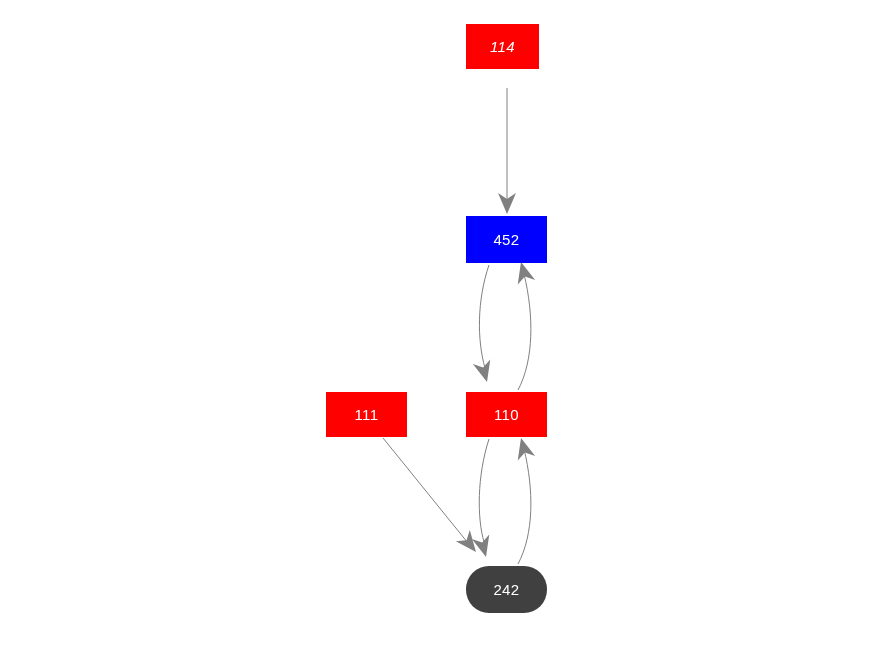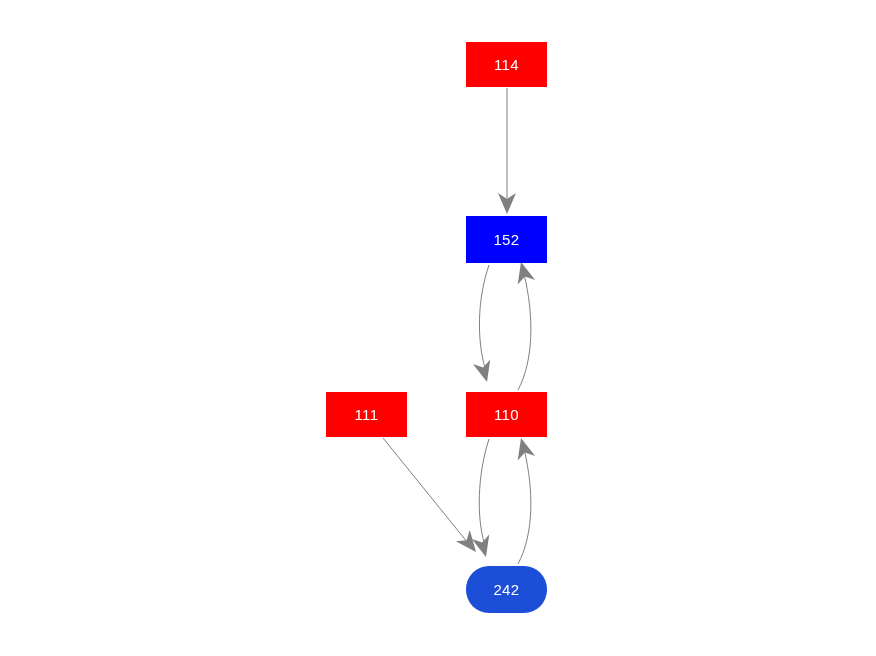"114" div.node { font-style: none -> italic; top: 42px -> 24px; width: 81px -> 73px }
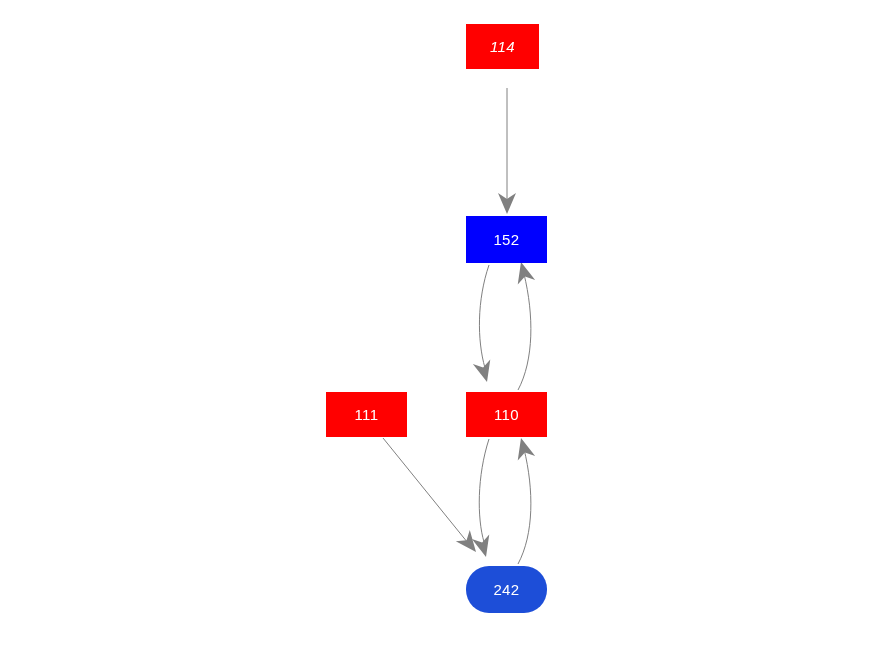"152" span.node-label { text: 152 -> 452 }
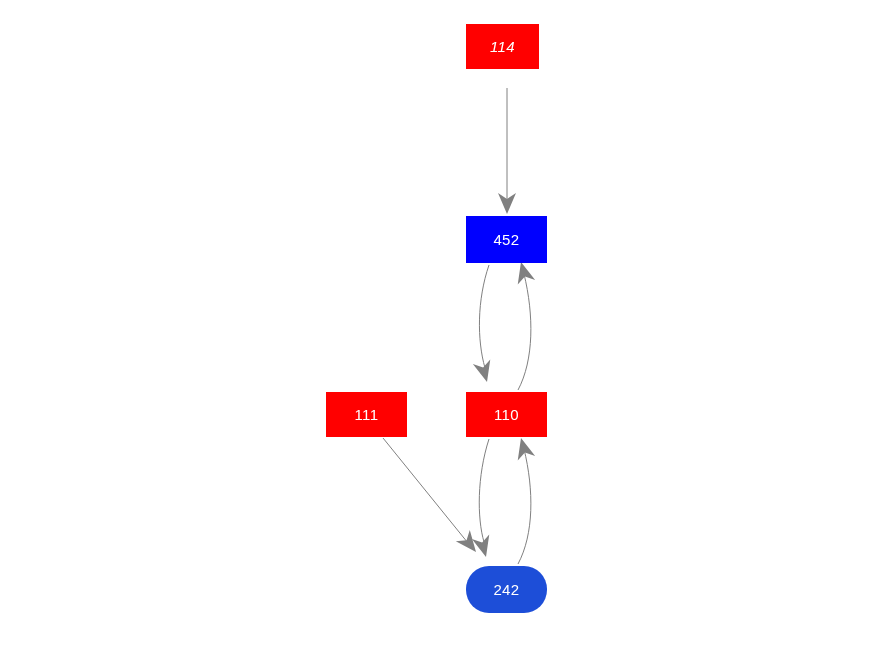"242" div.node { background: #1d4ed8 -> #404040 }
